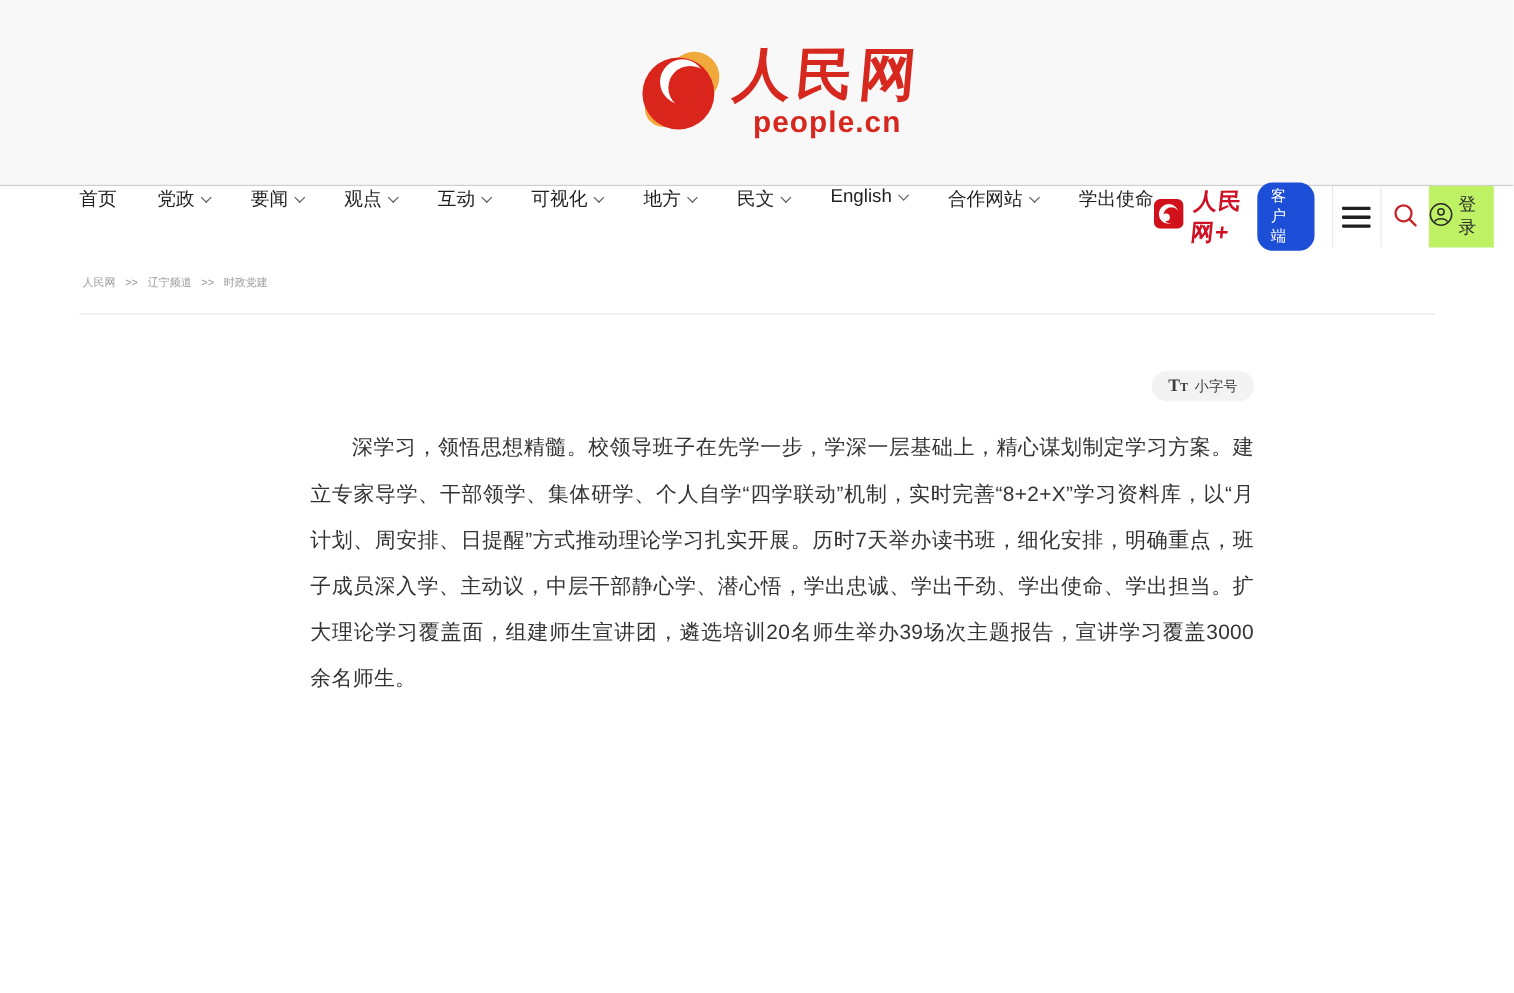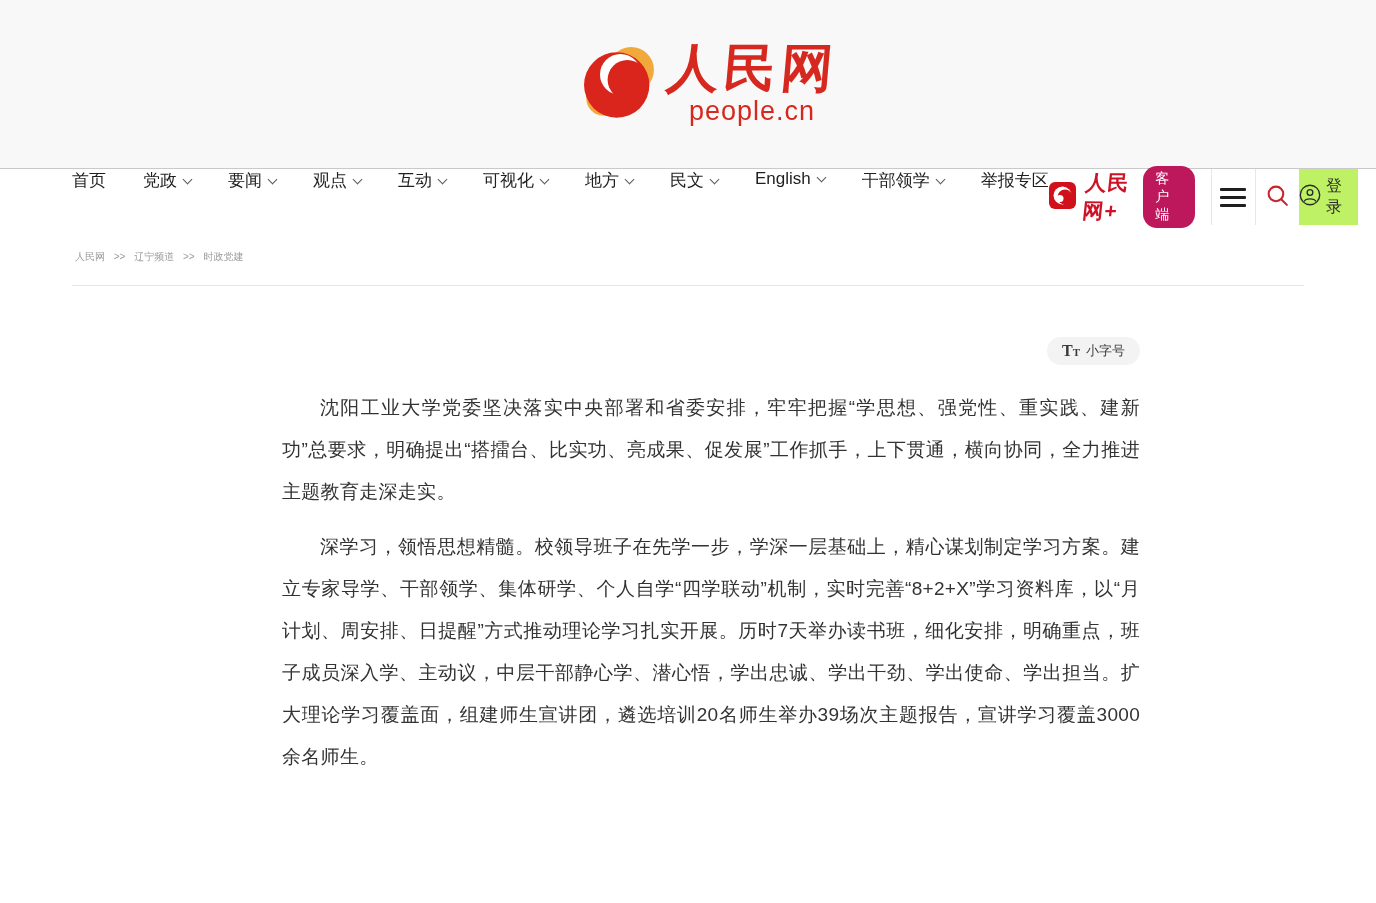"people.cn" .logo-en { font-weight: 400 -> 700 }
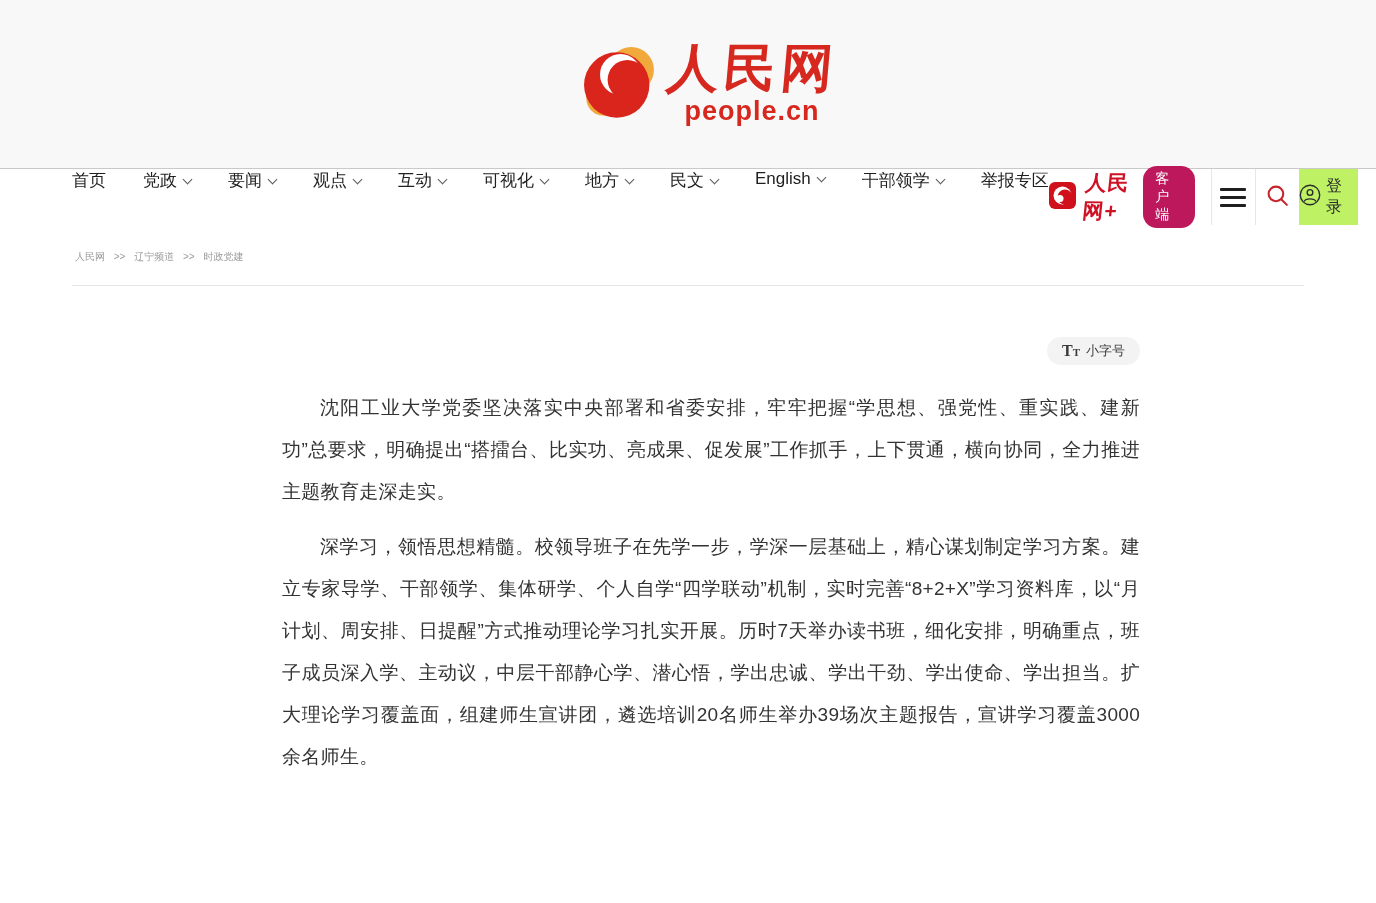"干部领学" span { text: 干部领学 -> 合作网站 }
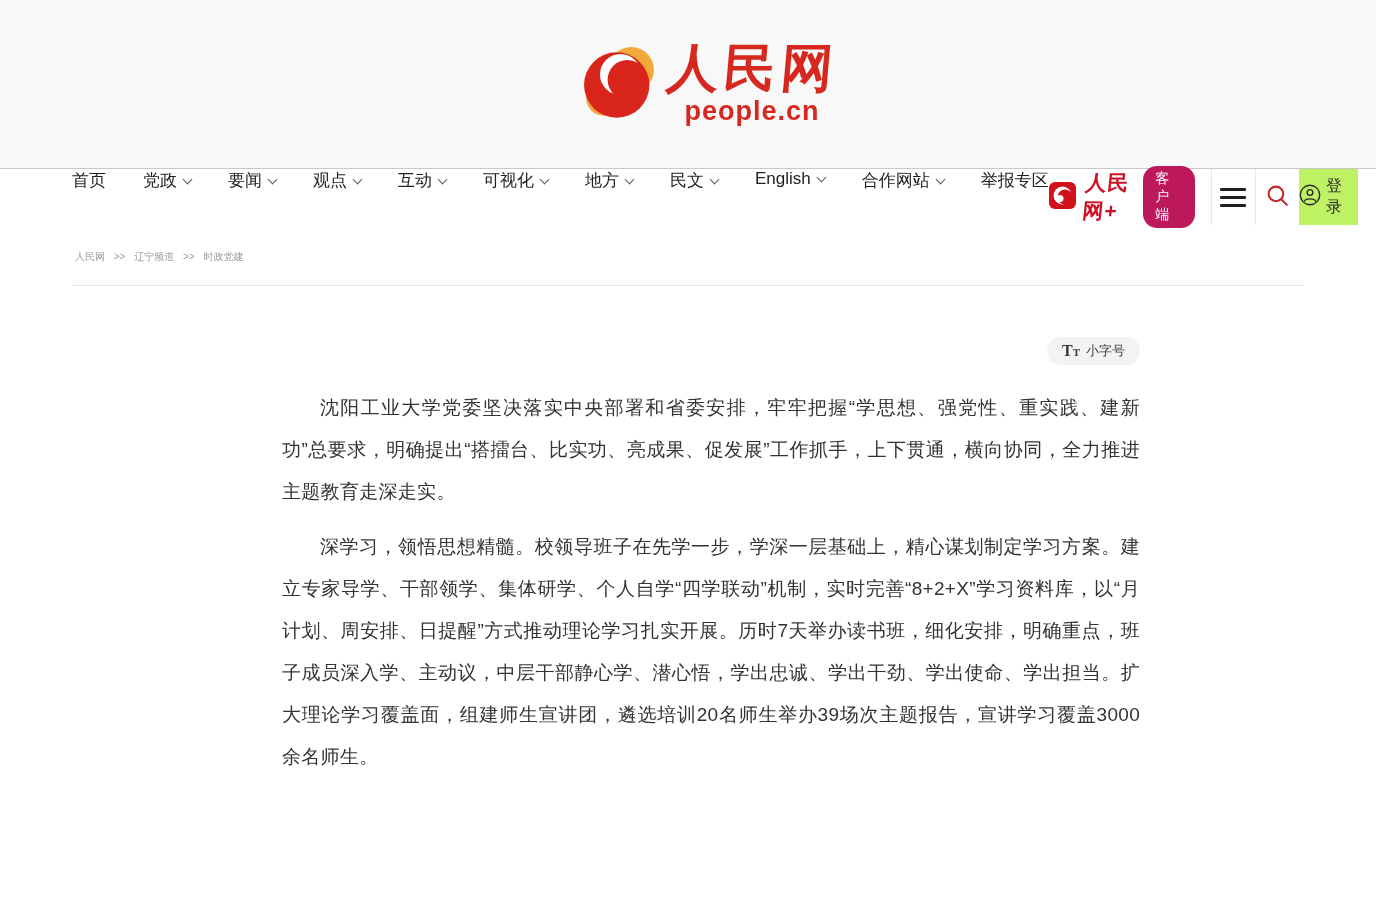"举报专区" span { text: 举报专区 -> 学出使命 }
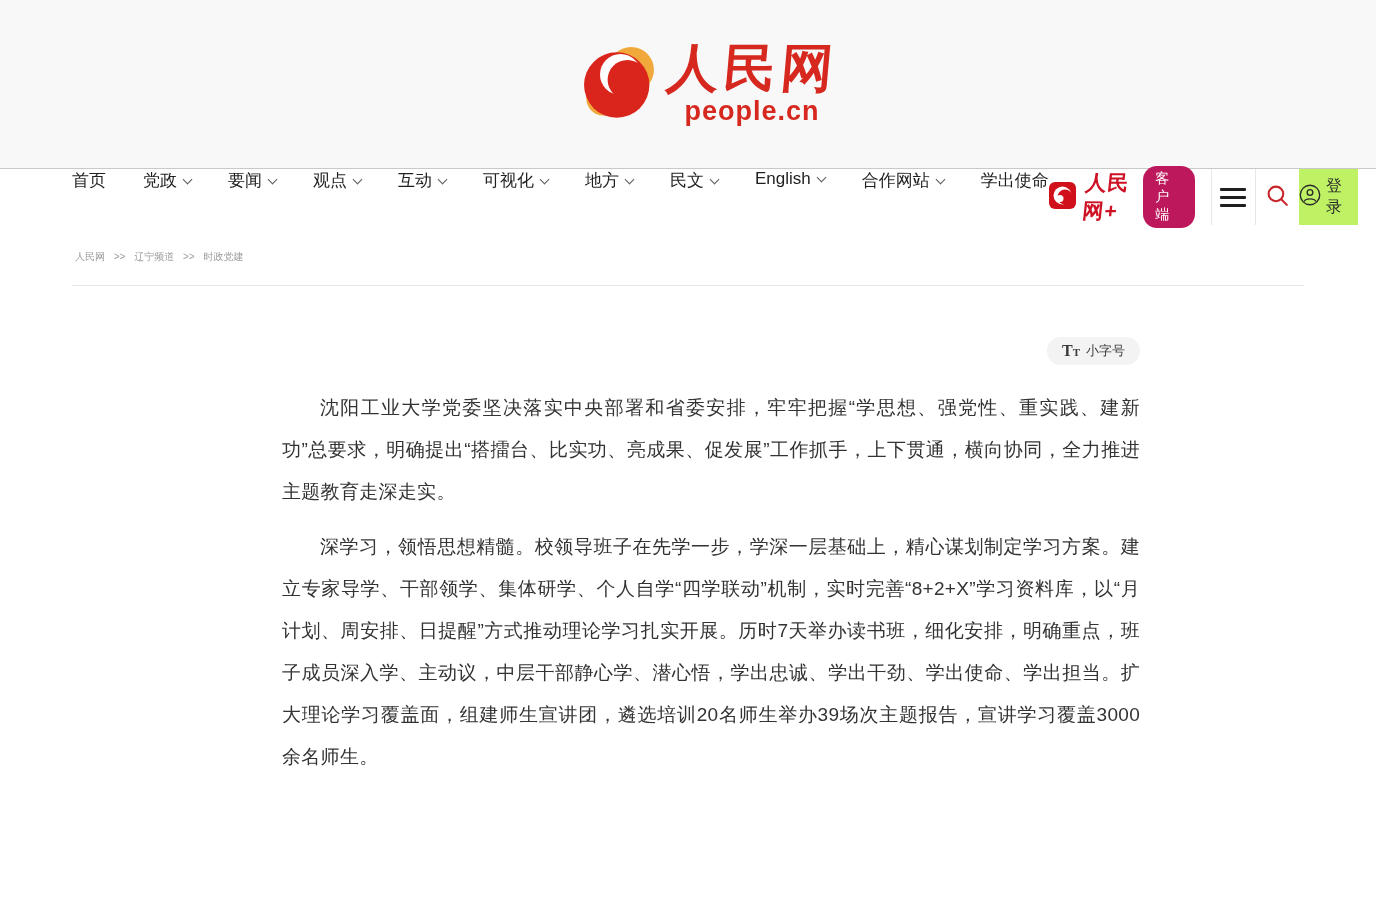"客户端" .app-pill { background: #be185d -> #1d4ed8 }
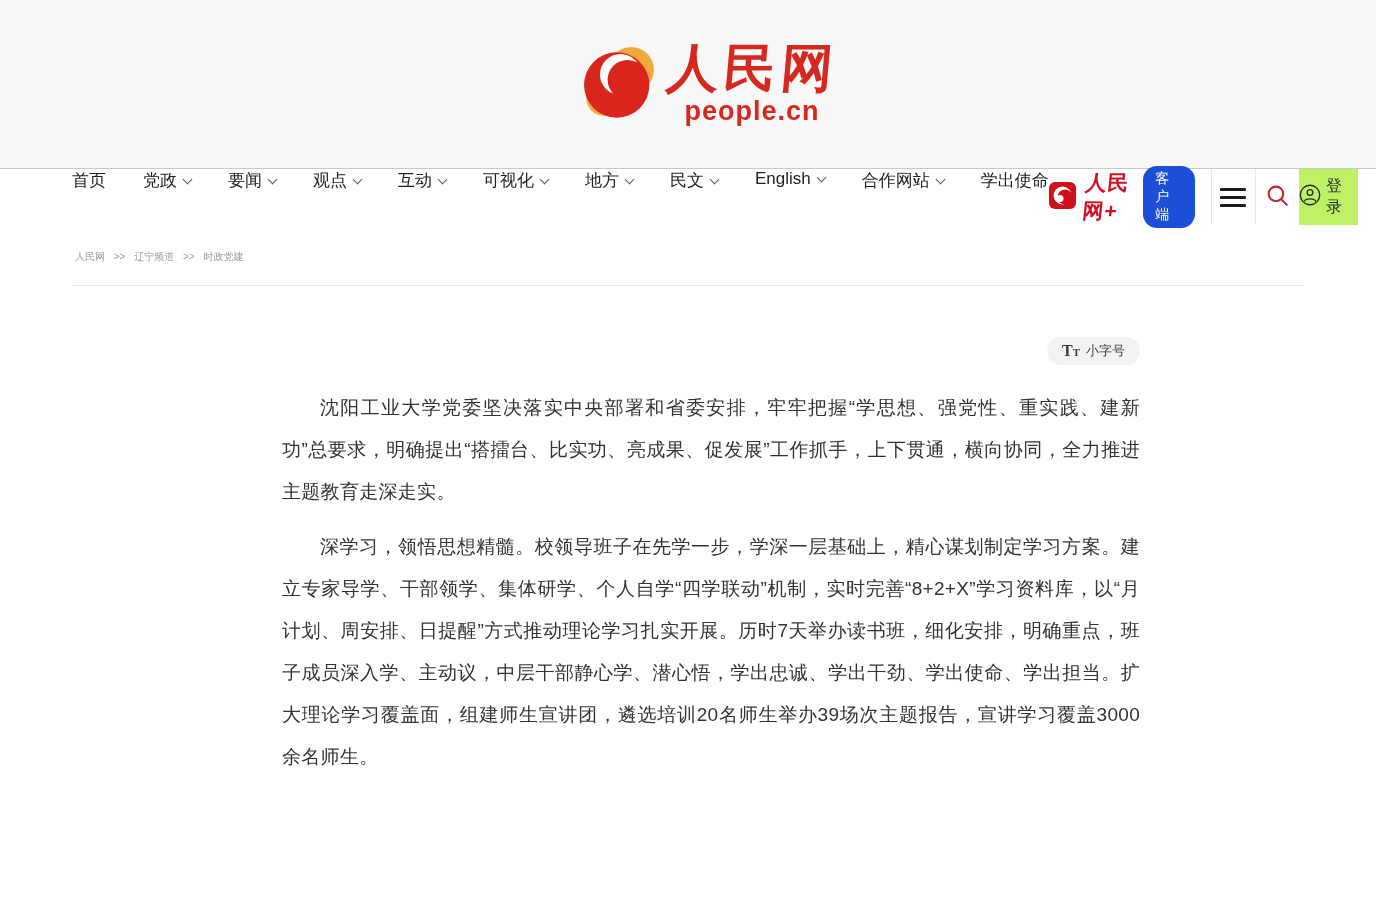"沈阳工业大学党委坚决落实中央部署和省委安排，牢牢把握“学思想、强党性、重实践、建" p.para { html: <p>沈阳工业大学党委坚决落实中央部署和省委安排，牢牢把握“学思想、强党性、重实践、建新功”总要求，明确提出“搭擂台、比实功、亮成果、促发展”工作抓手，上下贯通，横向协同，全力推进主题教育走深走实。</p> -> none }
